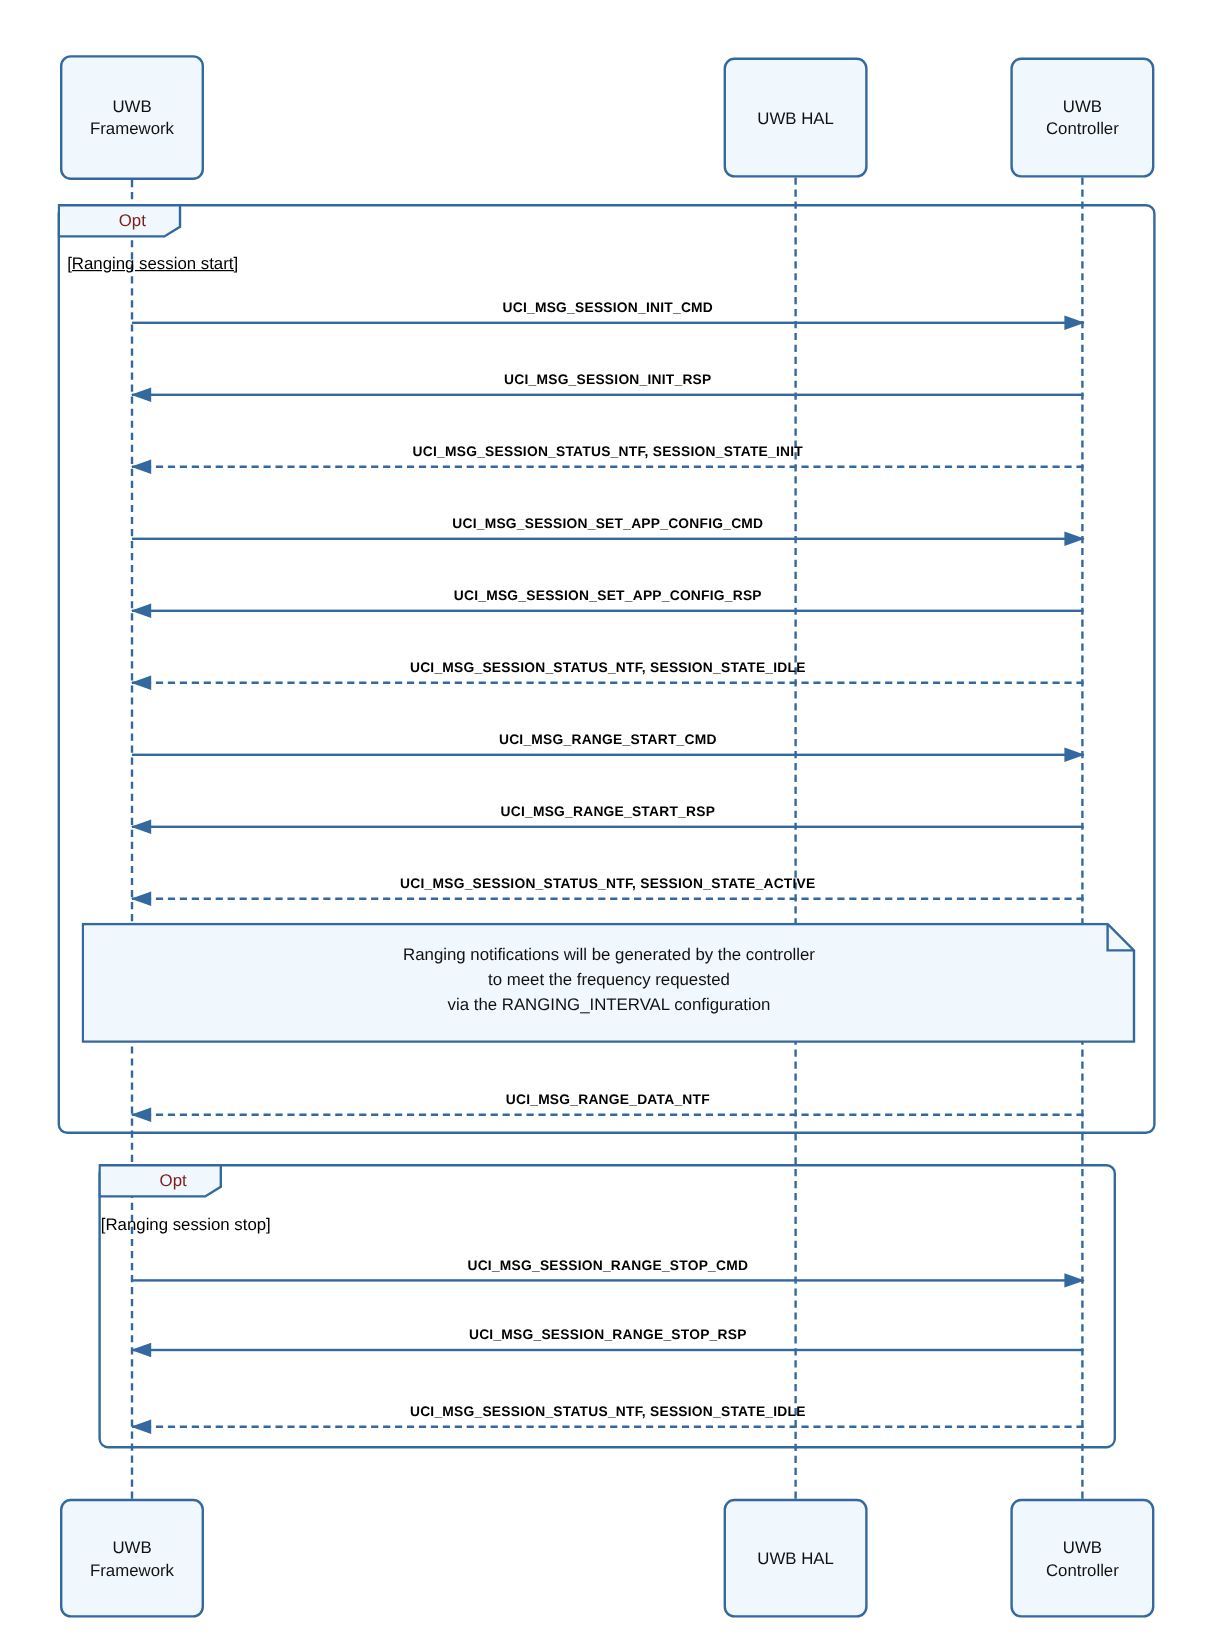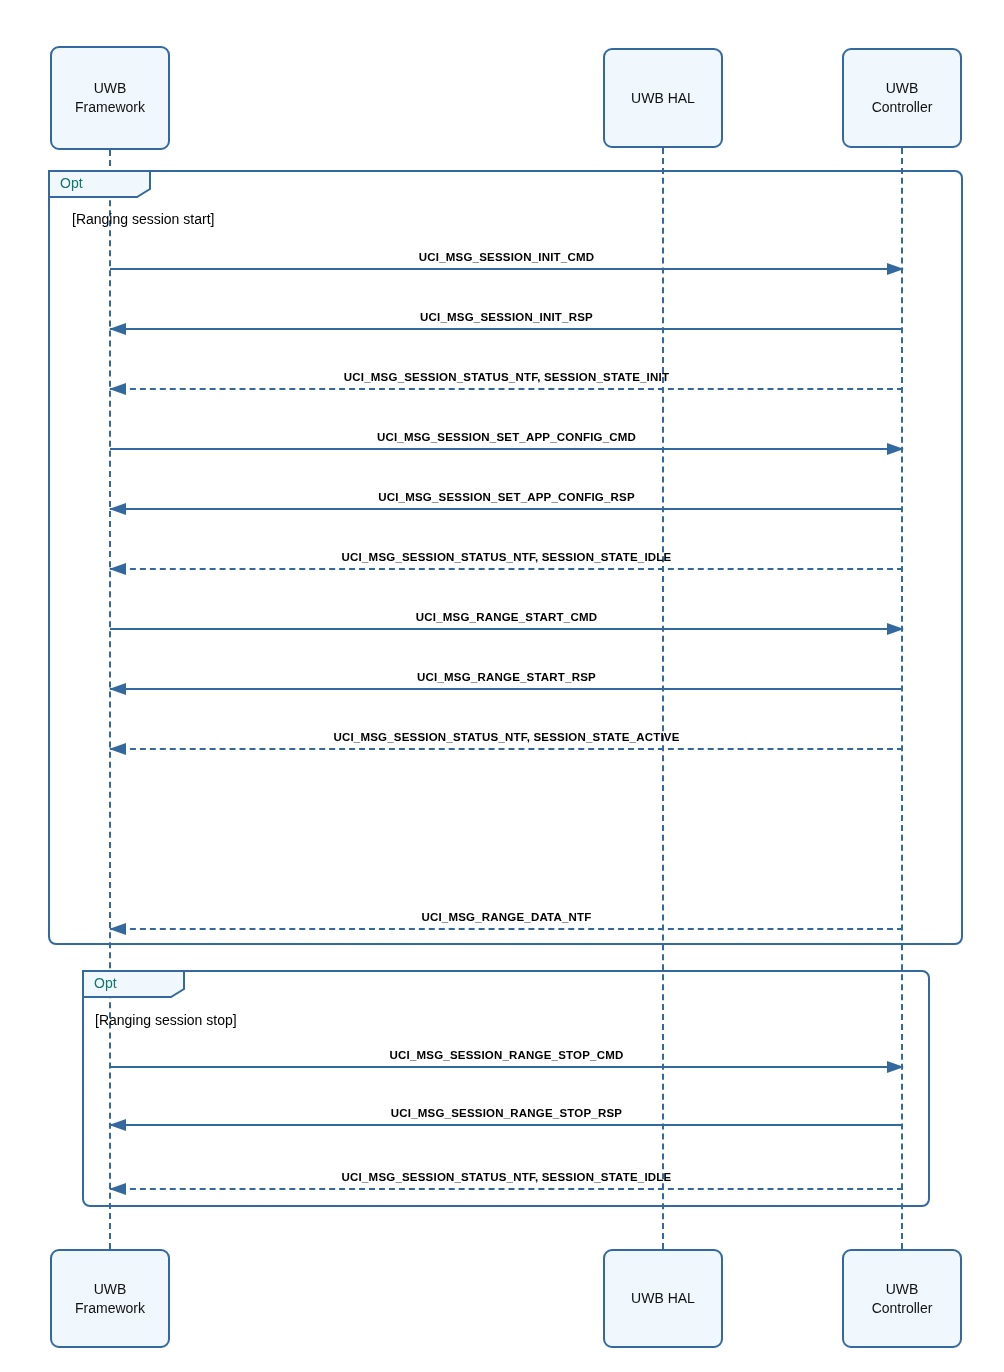"Opt" .frag-tab-label { color: #0f766e -> #7f1d1d; margin-left: none -> 39px }
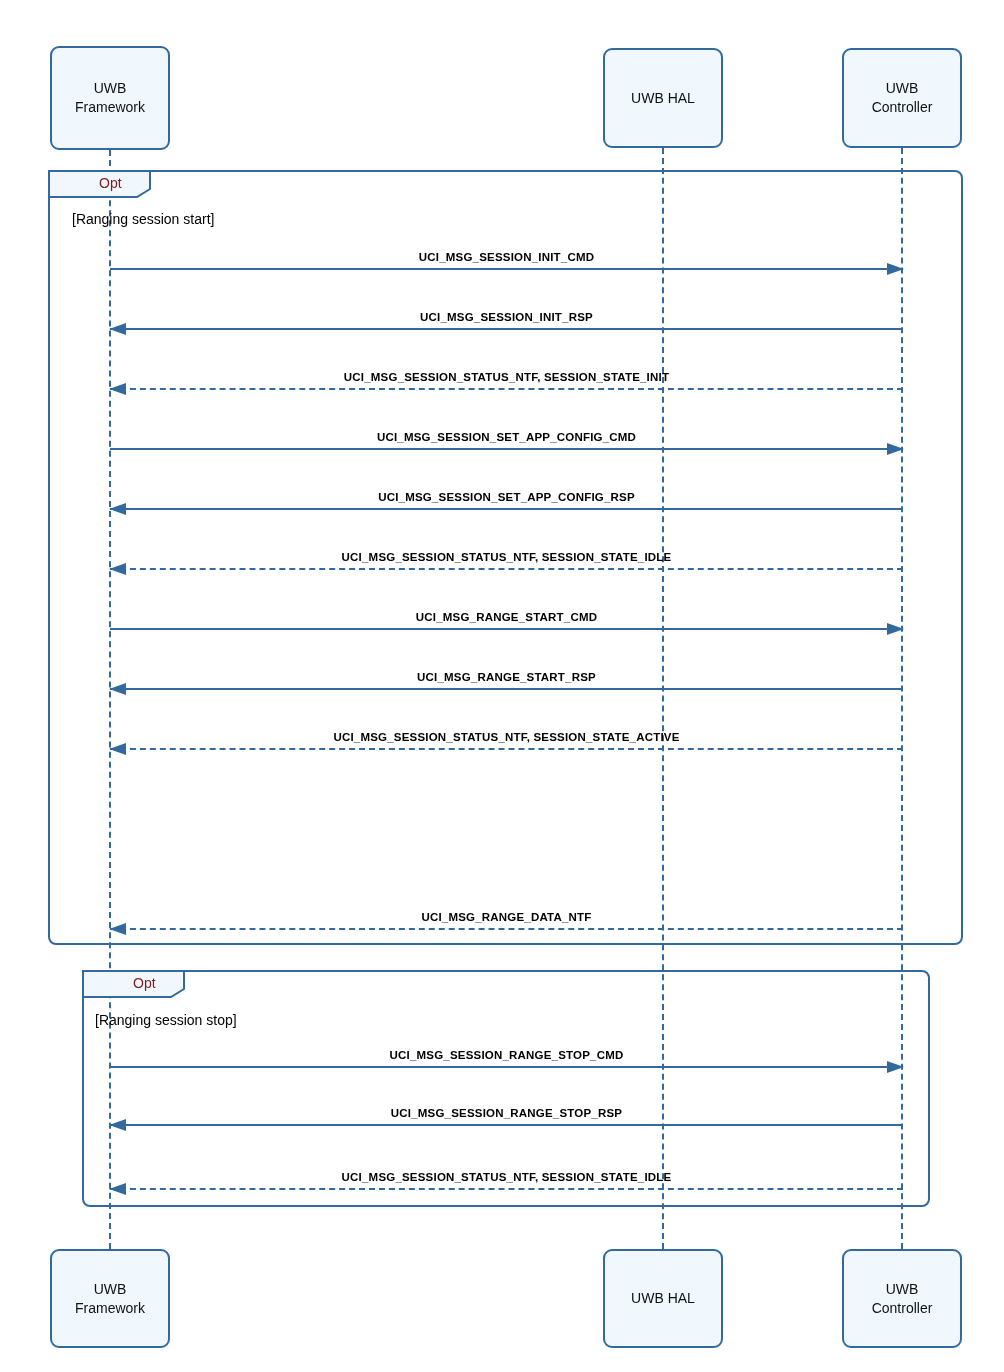"[Ranging session start]" div.frag-guard { left: 72px -> 56px; text-decoration: none -> underline }
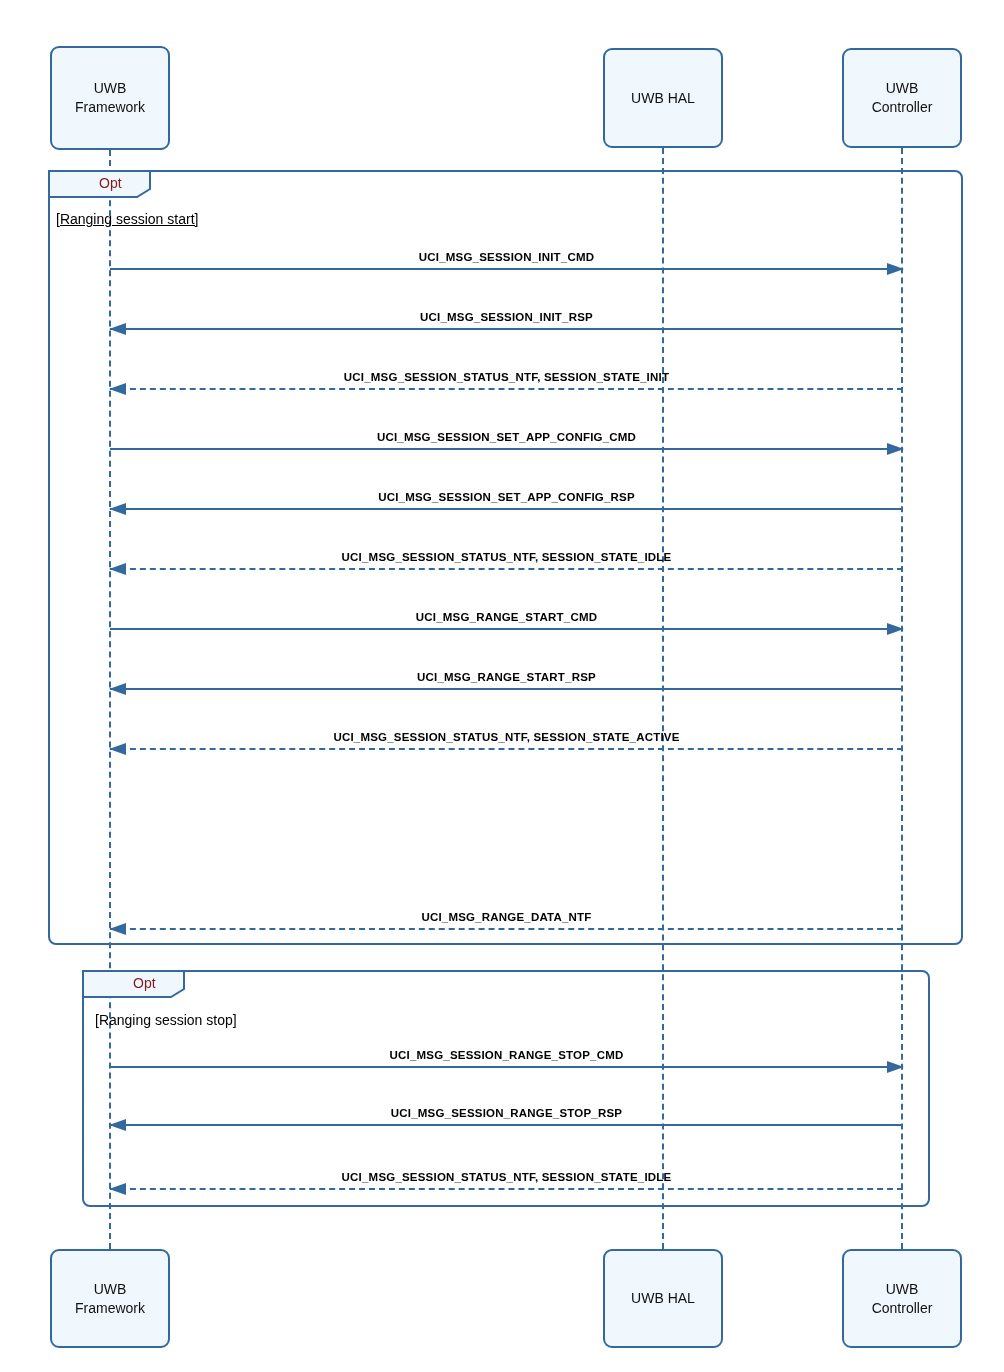"Ranging notifications will be generated" div.note { html: none -> <div> <svg> <path></path> <path></path> </svg> <div>Ranging notifications will be generated by the controller to meet the frequency requested via the RANGING_INTERVAL configuration</div> </div> }
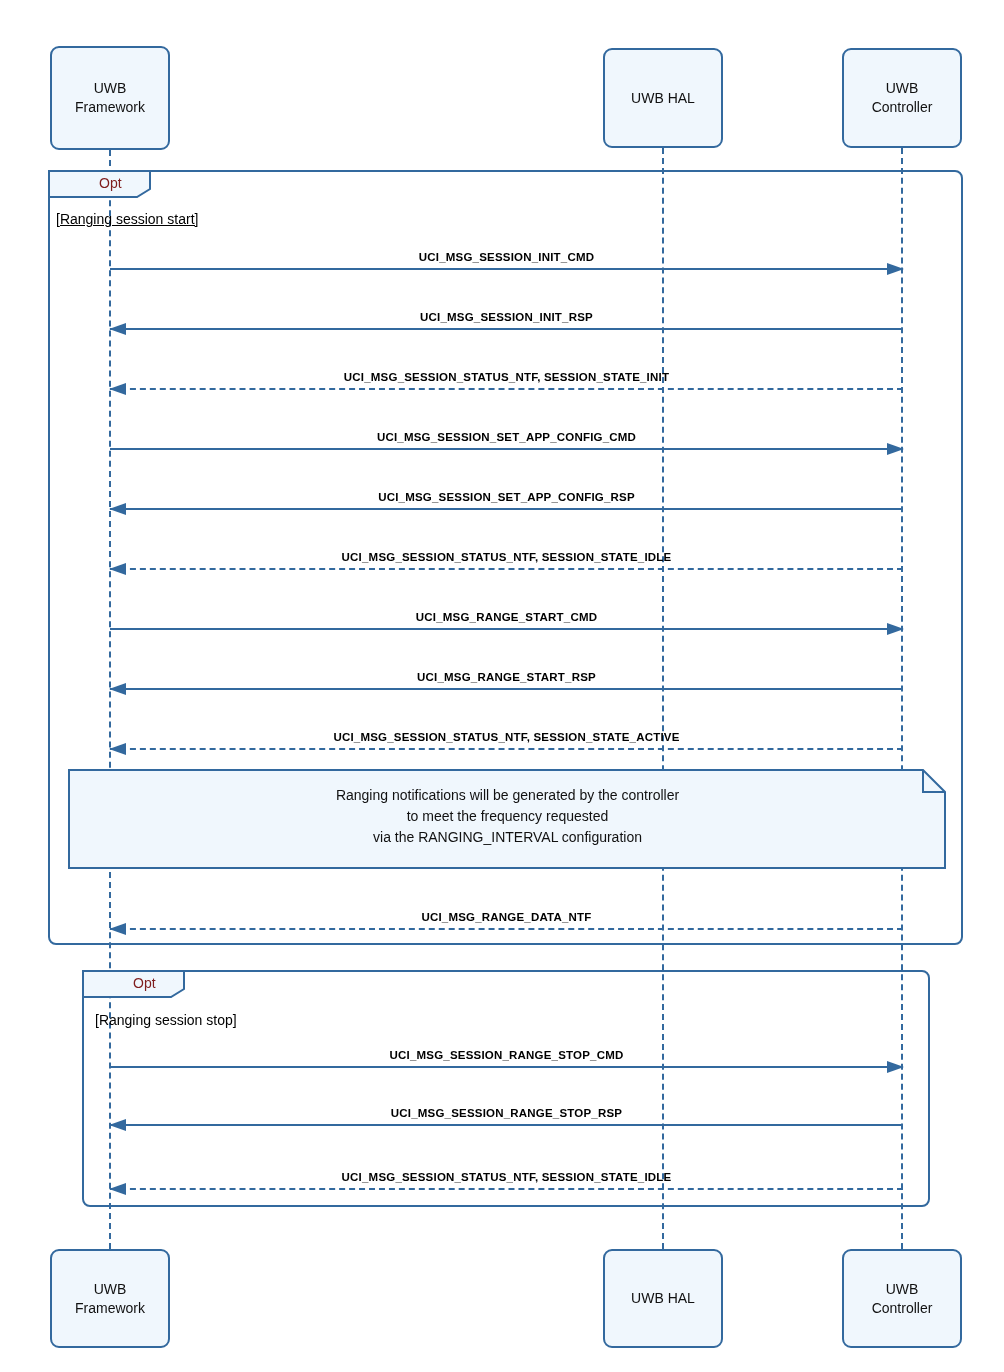"[Ranging session stop]" div.frag-guard { left: 95px -> 84px }
